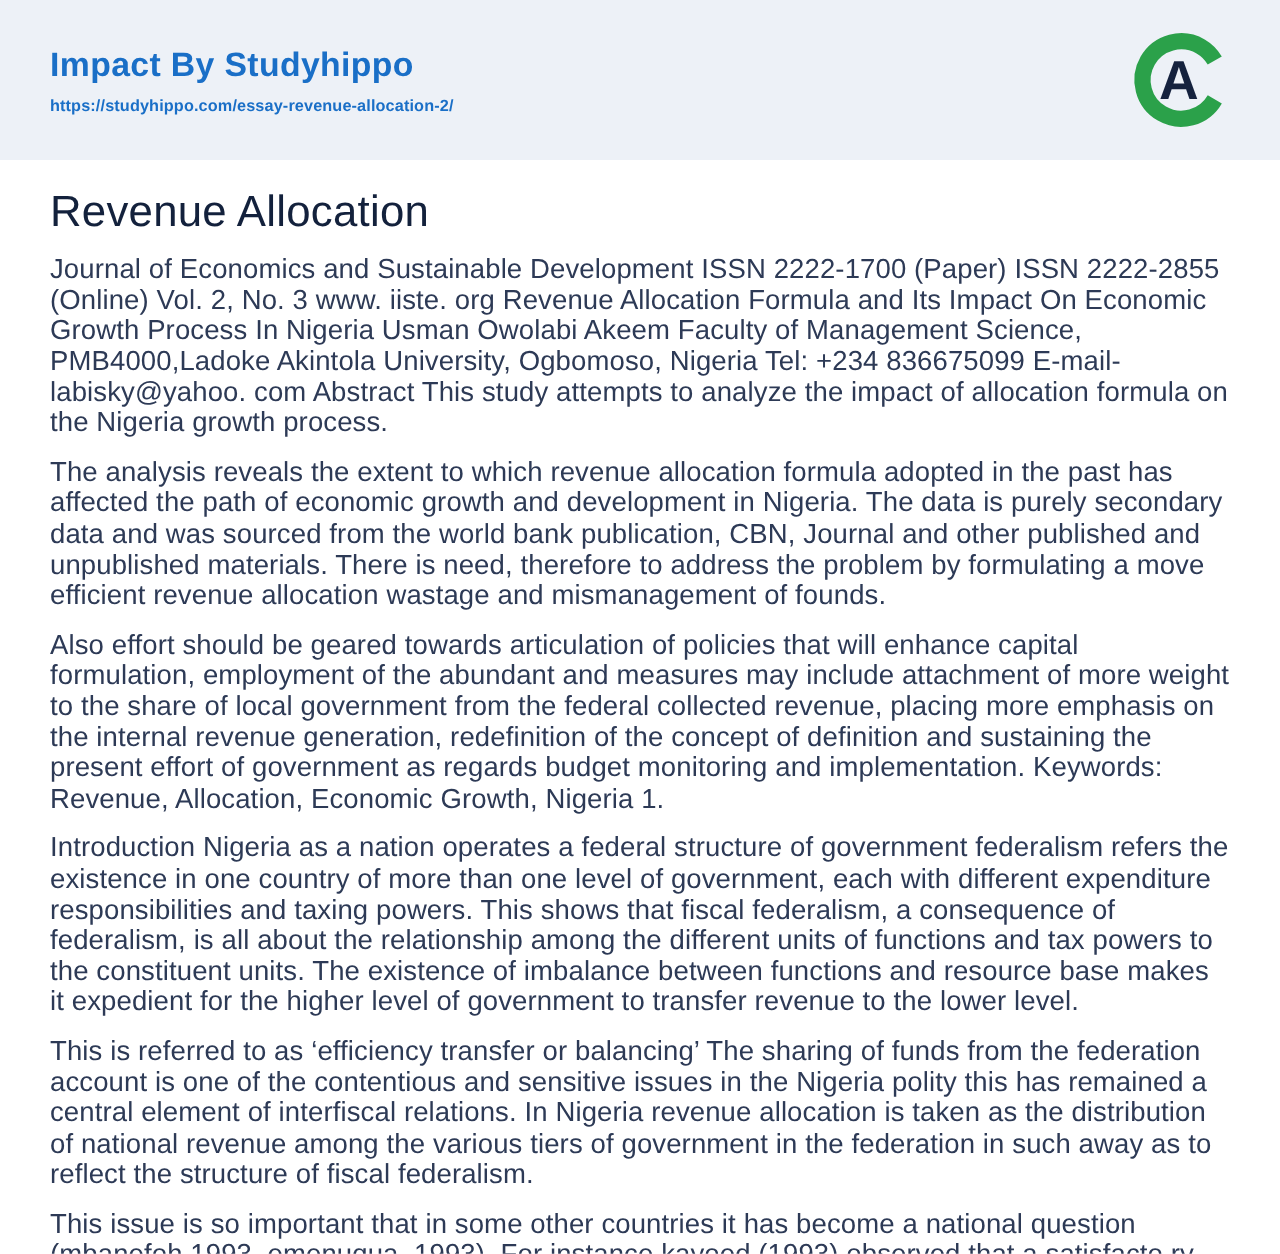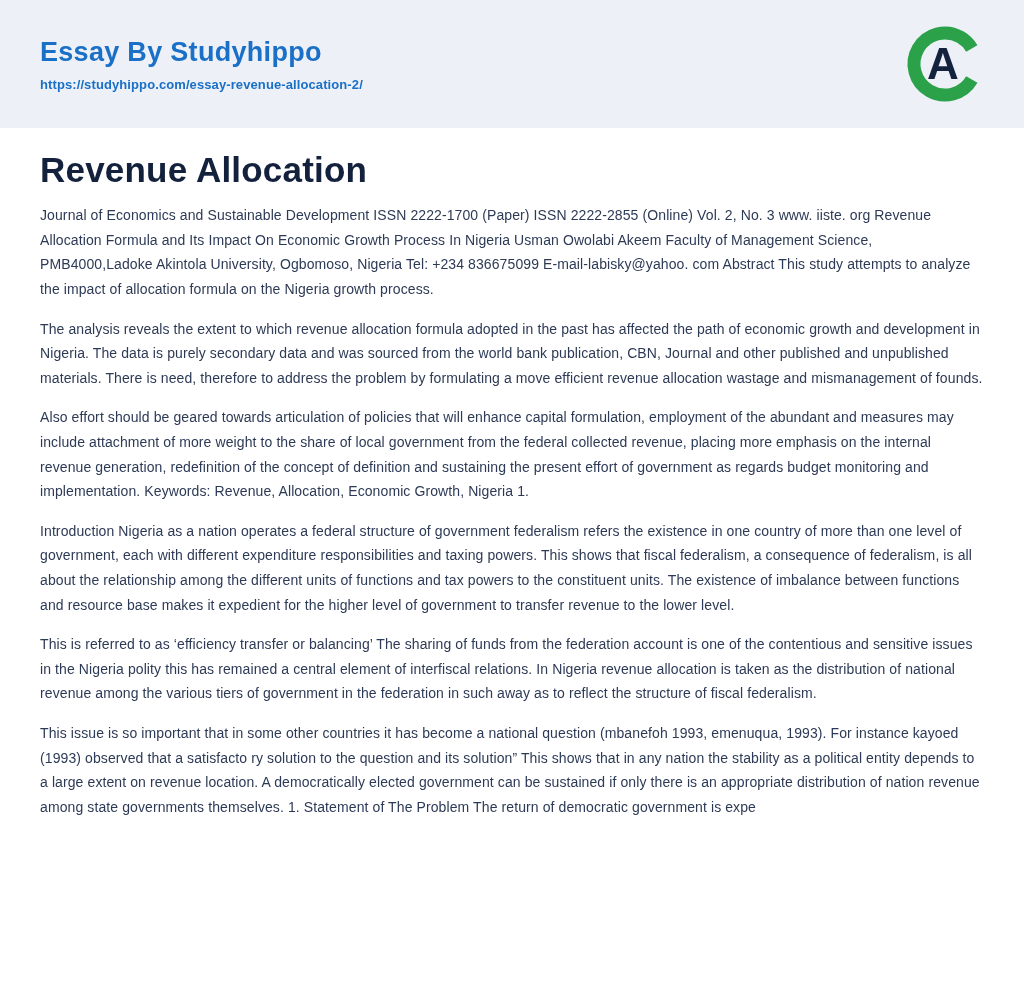"Essay By Studyhippo" div.site-title { text: Essay -> Impact }
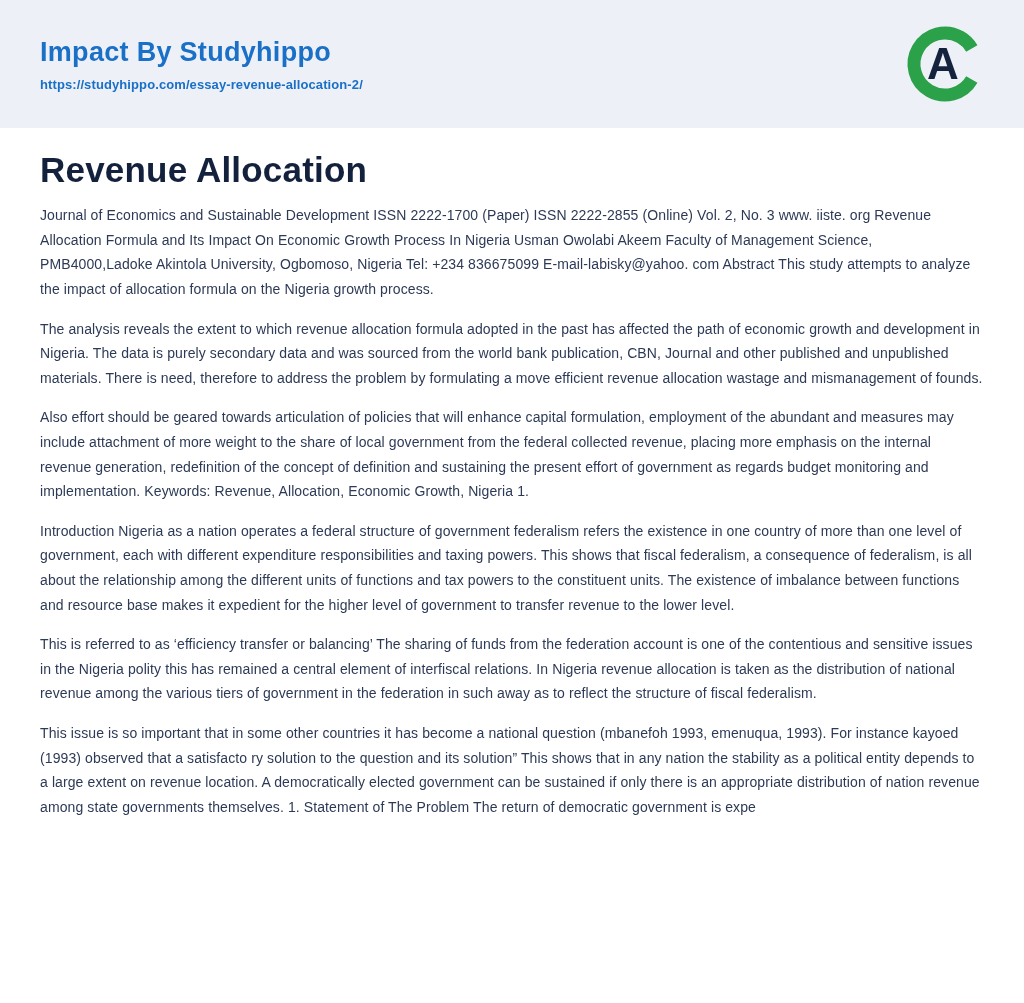"Revenue Allocation" .essay-title { font-weight: 700 -> 400 }
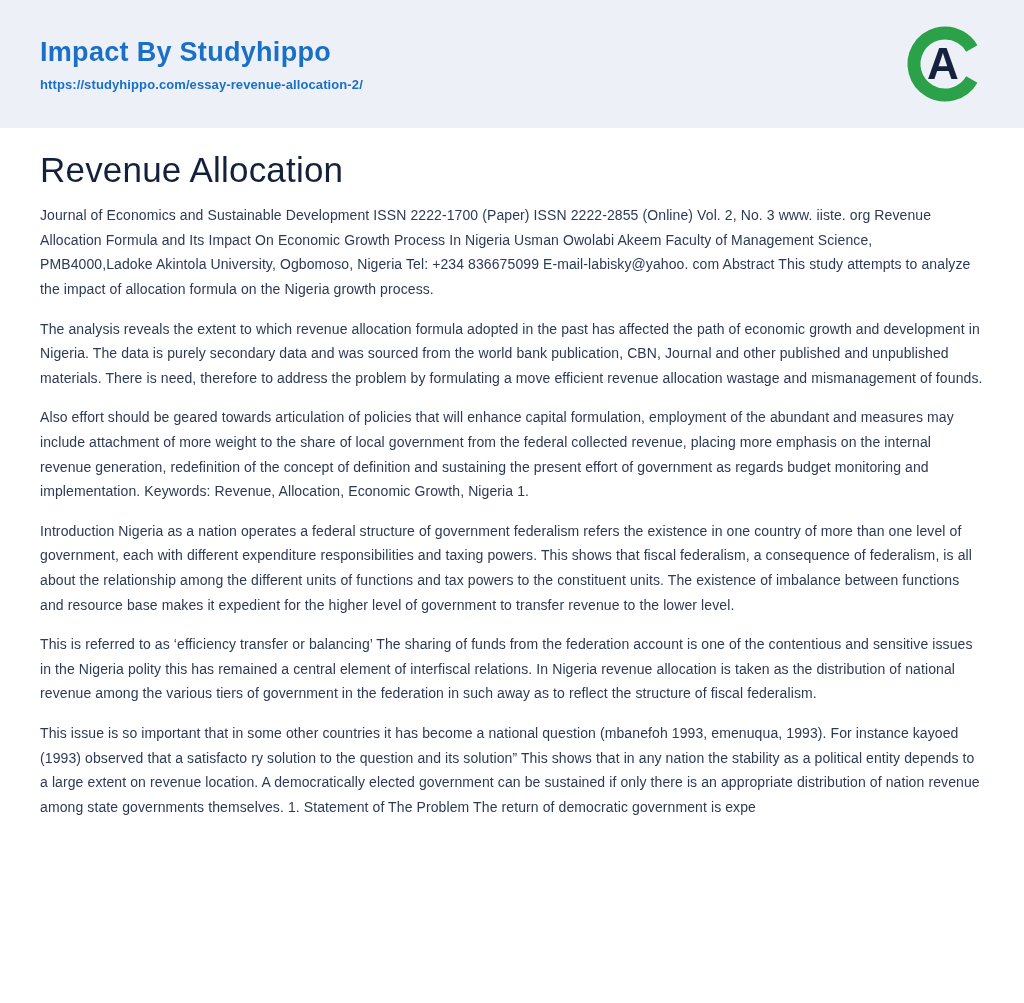"Journal of Economics and Sustainable" .essay-paragraph { font-size: 14px -> 22px }
